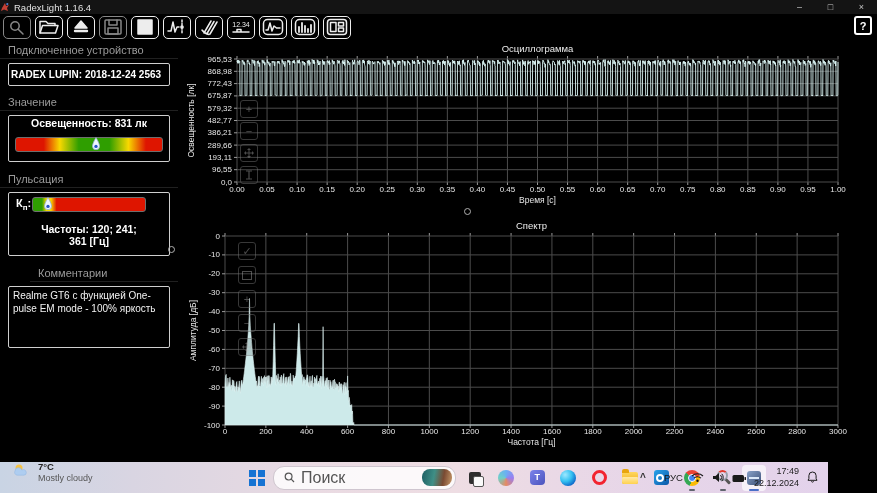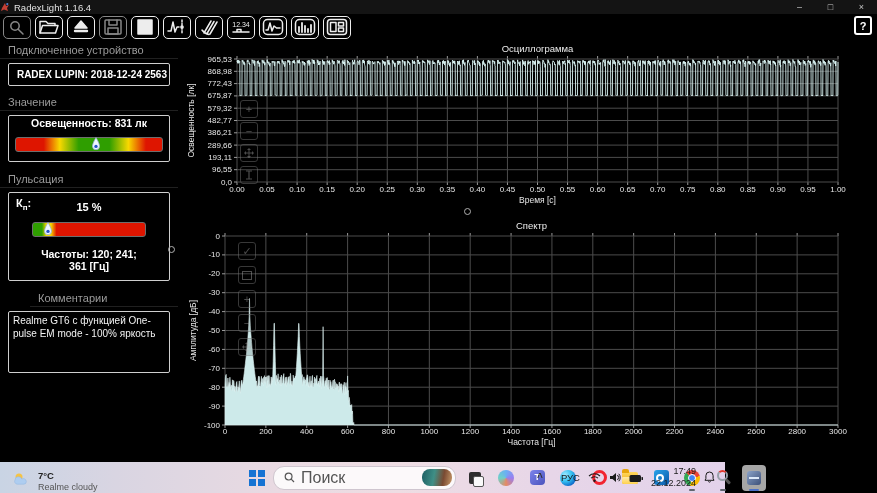"RADEX LUPIN: 2018-12-24 2563" .device-box { text-align: right -> left }
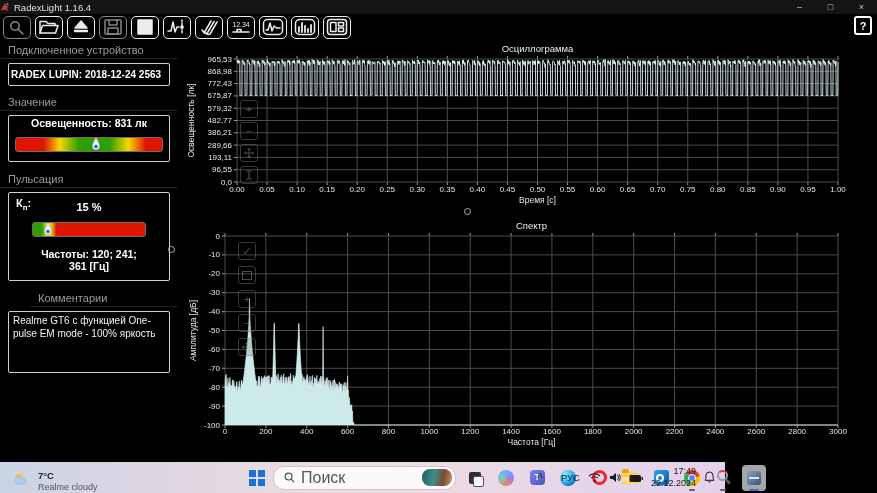"15 %" div.kp-val { html: <div>15 %</div> -> none }
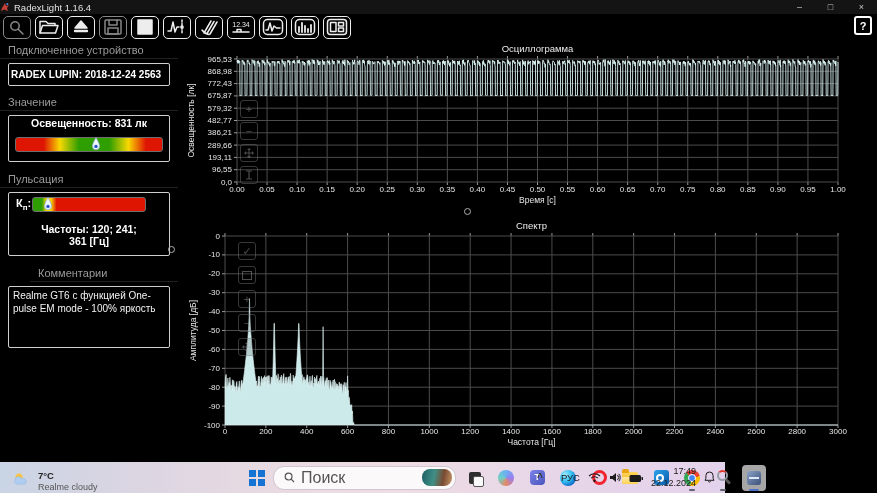"7°C" .taskbar { align-items: flex-end -> flex-start; width: 725px -> 828px }
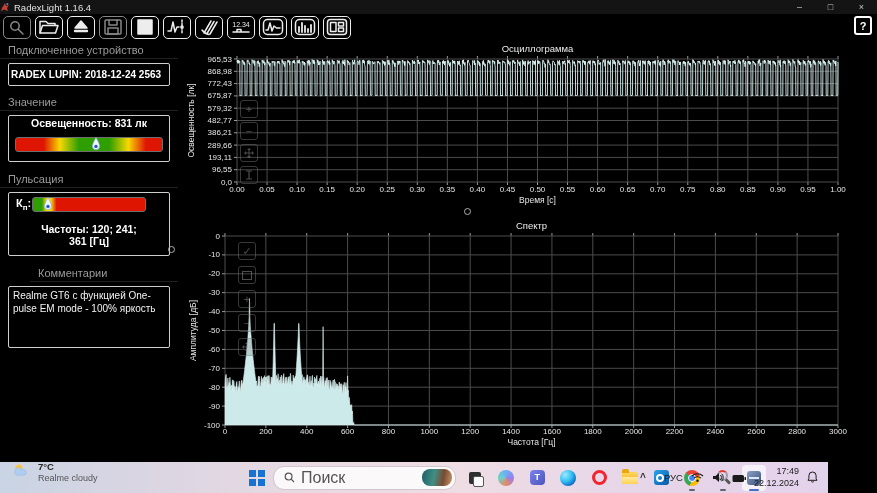"Realme cloudy" div.w-cond { text: Realme -> Mostly }
